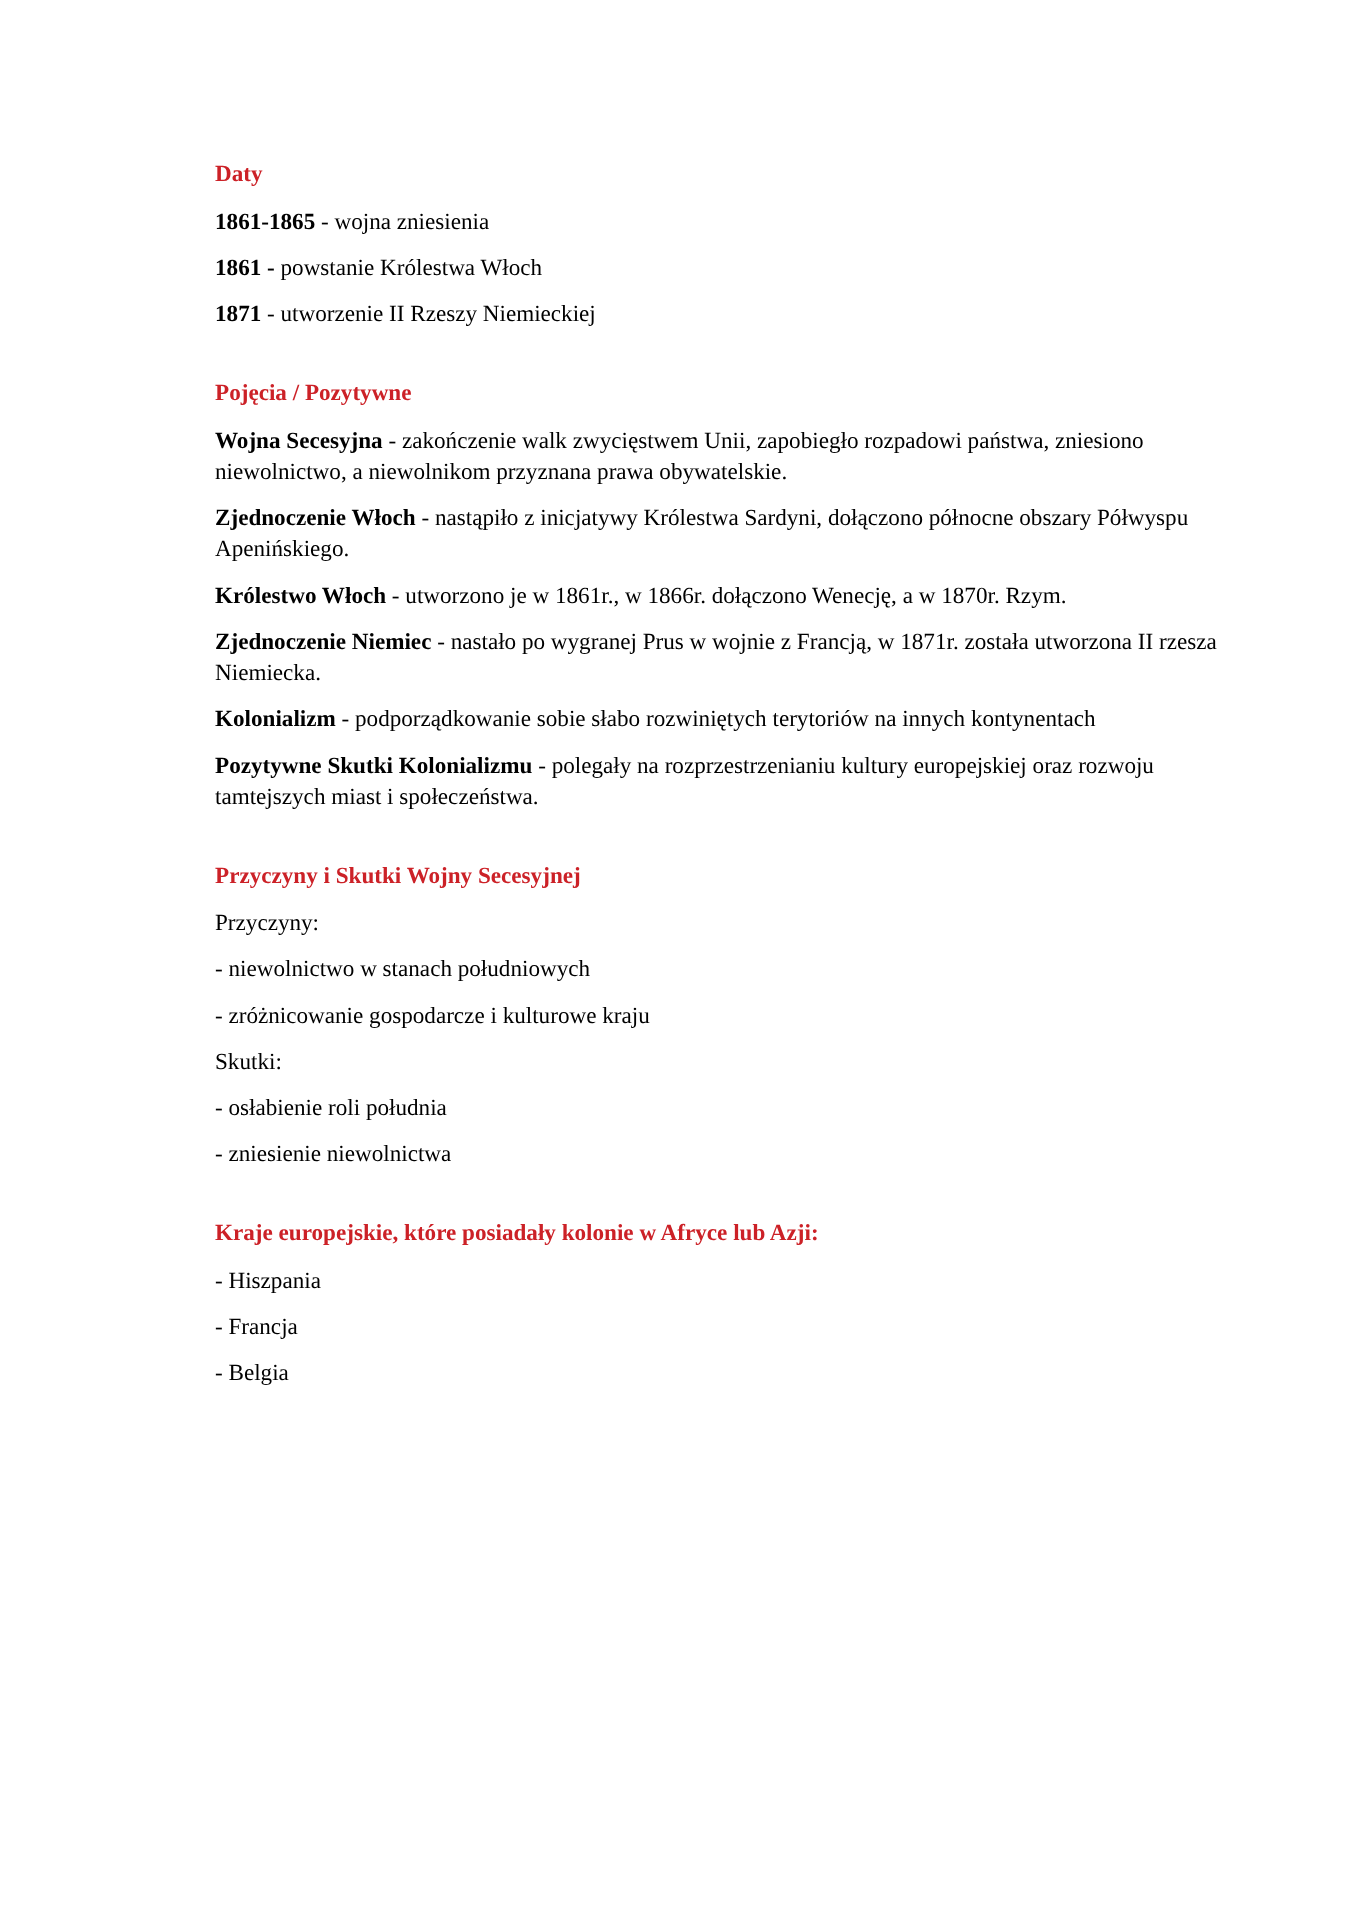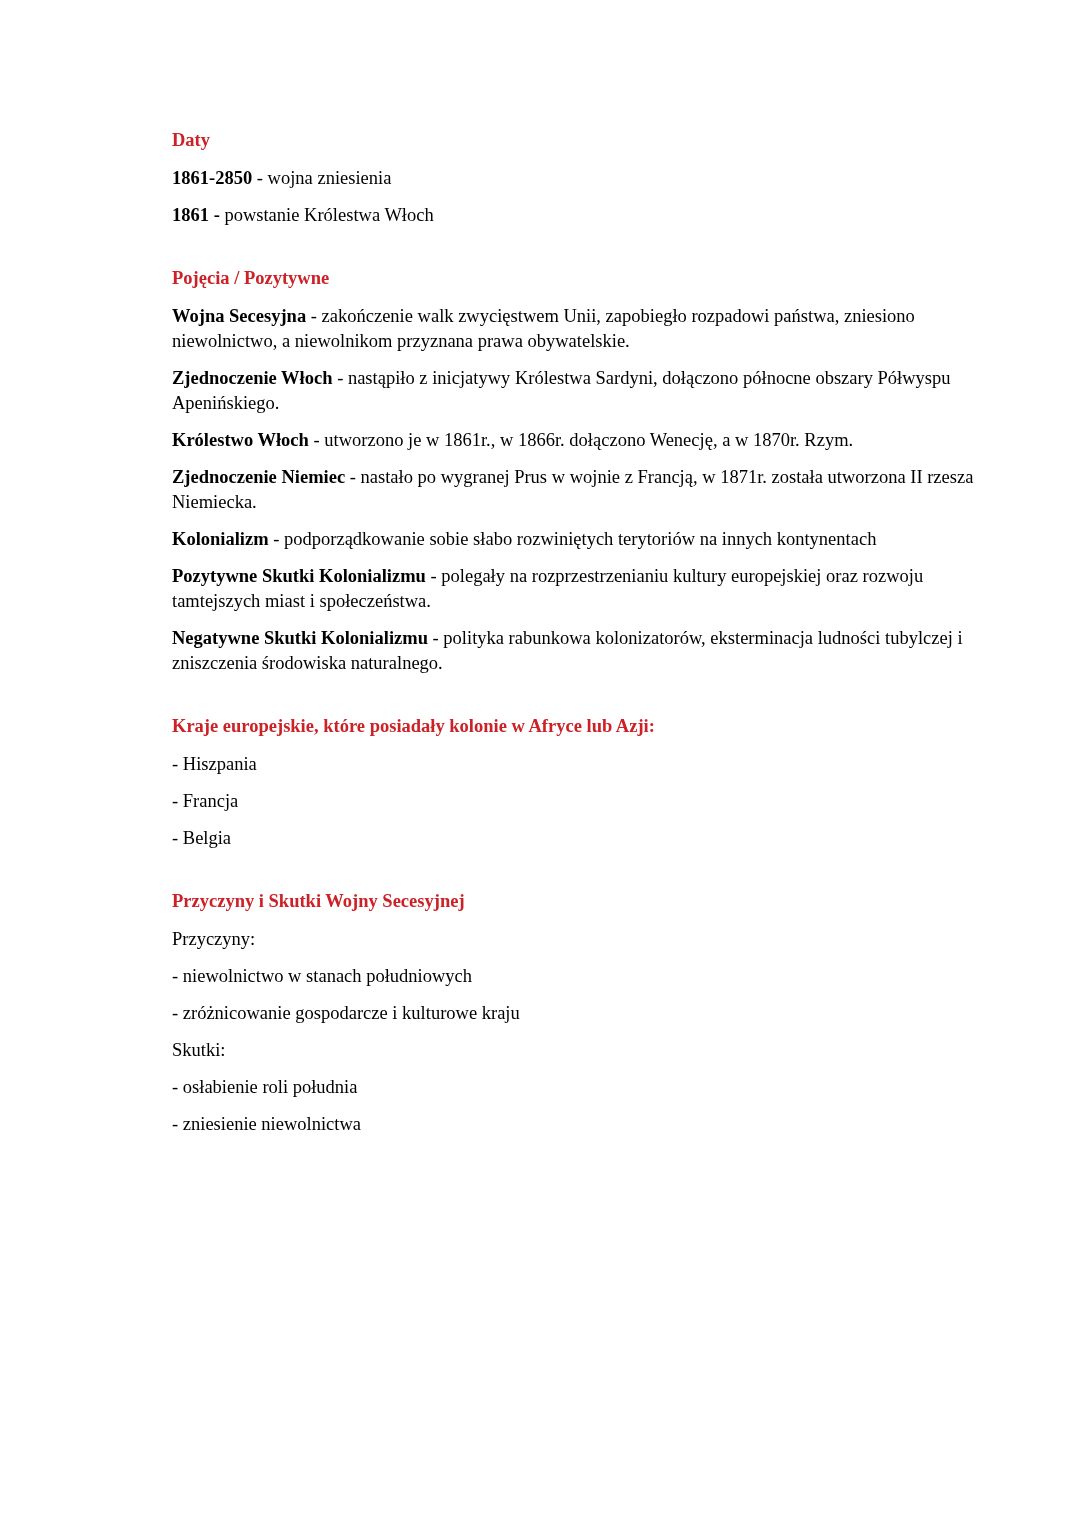"1861-2850" b { text: 1861-2850 -> 1861-1865 }
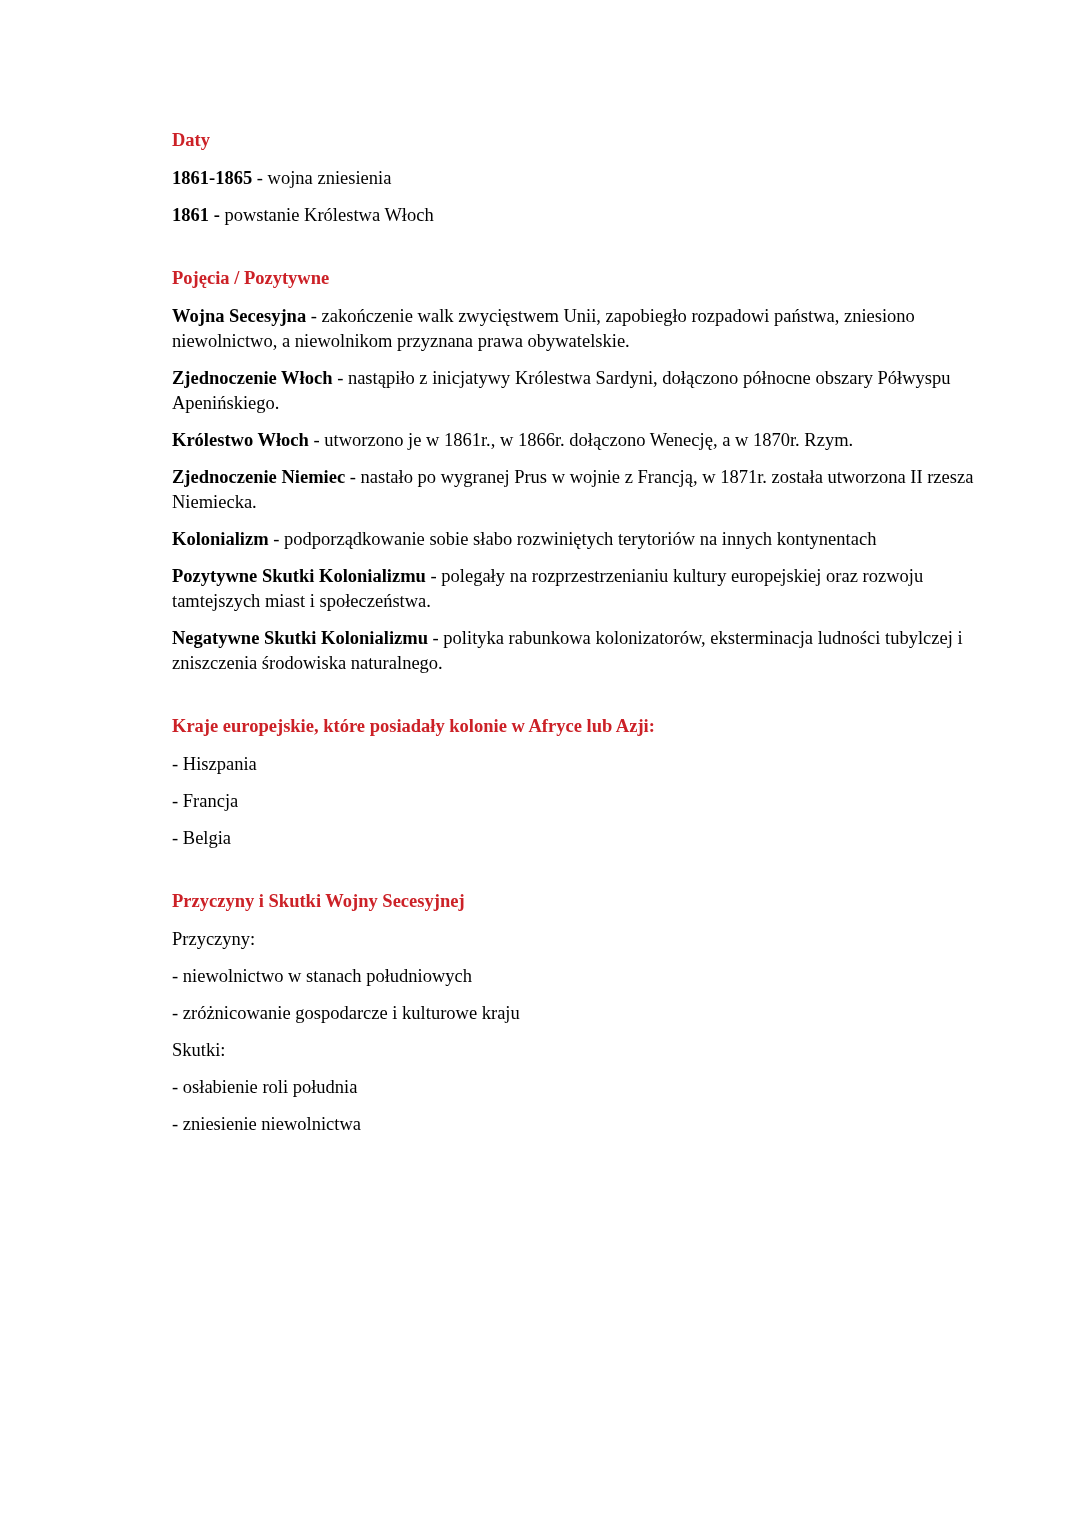"1871 - utworzenie II Rzeszy" p { html: none -> <p><b>1871</b><span> - utworzenie II Rzeszy Niemieckiej</span></p> }
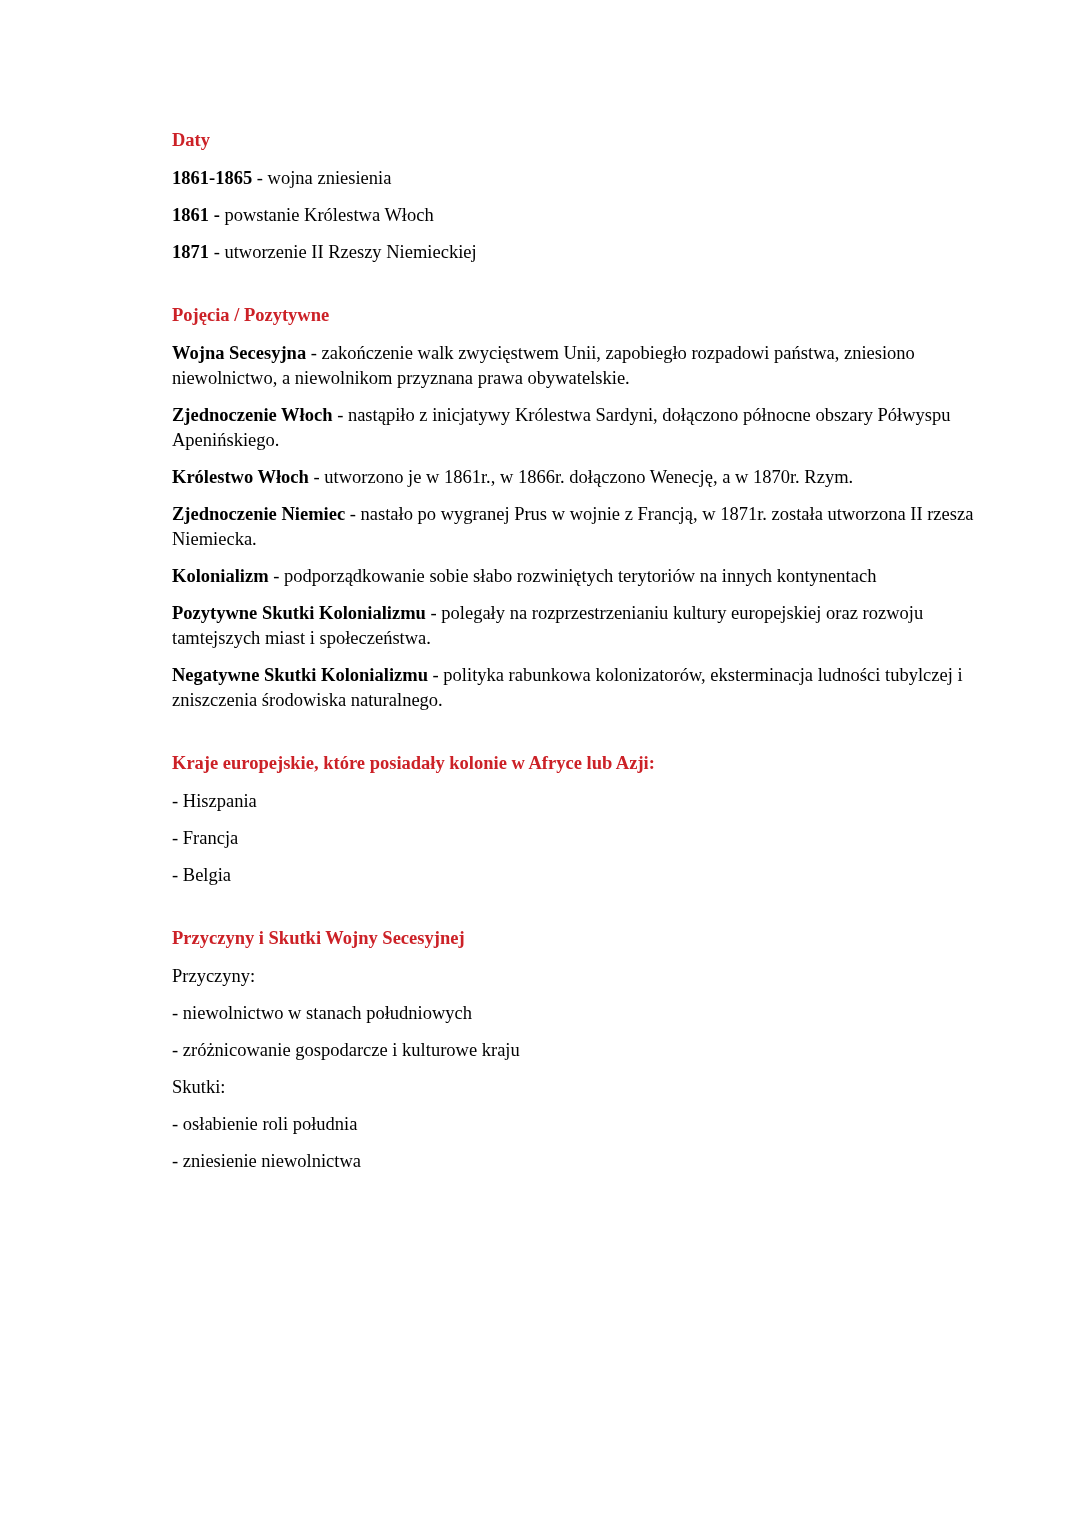"Negatywne Skutki Kolonializmu - polityka" p { html: <p><b>Negatywne Skutki Kolonializmu</b><span> - polityka rabunkowa kolonizatorów, eksterminacja ludności tubylczej i zniszczenia środowiska naturalnego.</span></p> -> none }
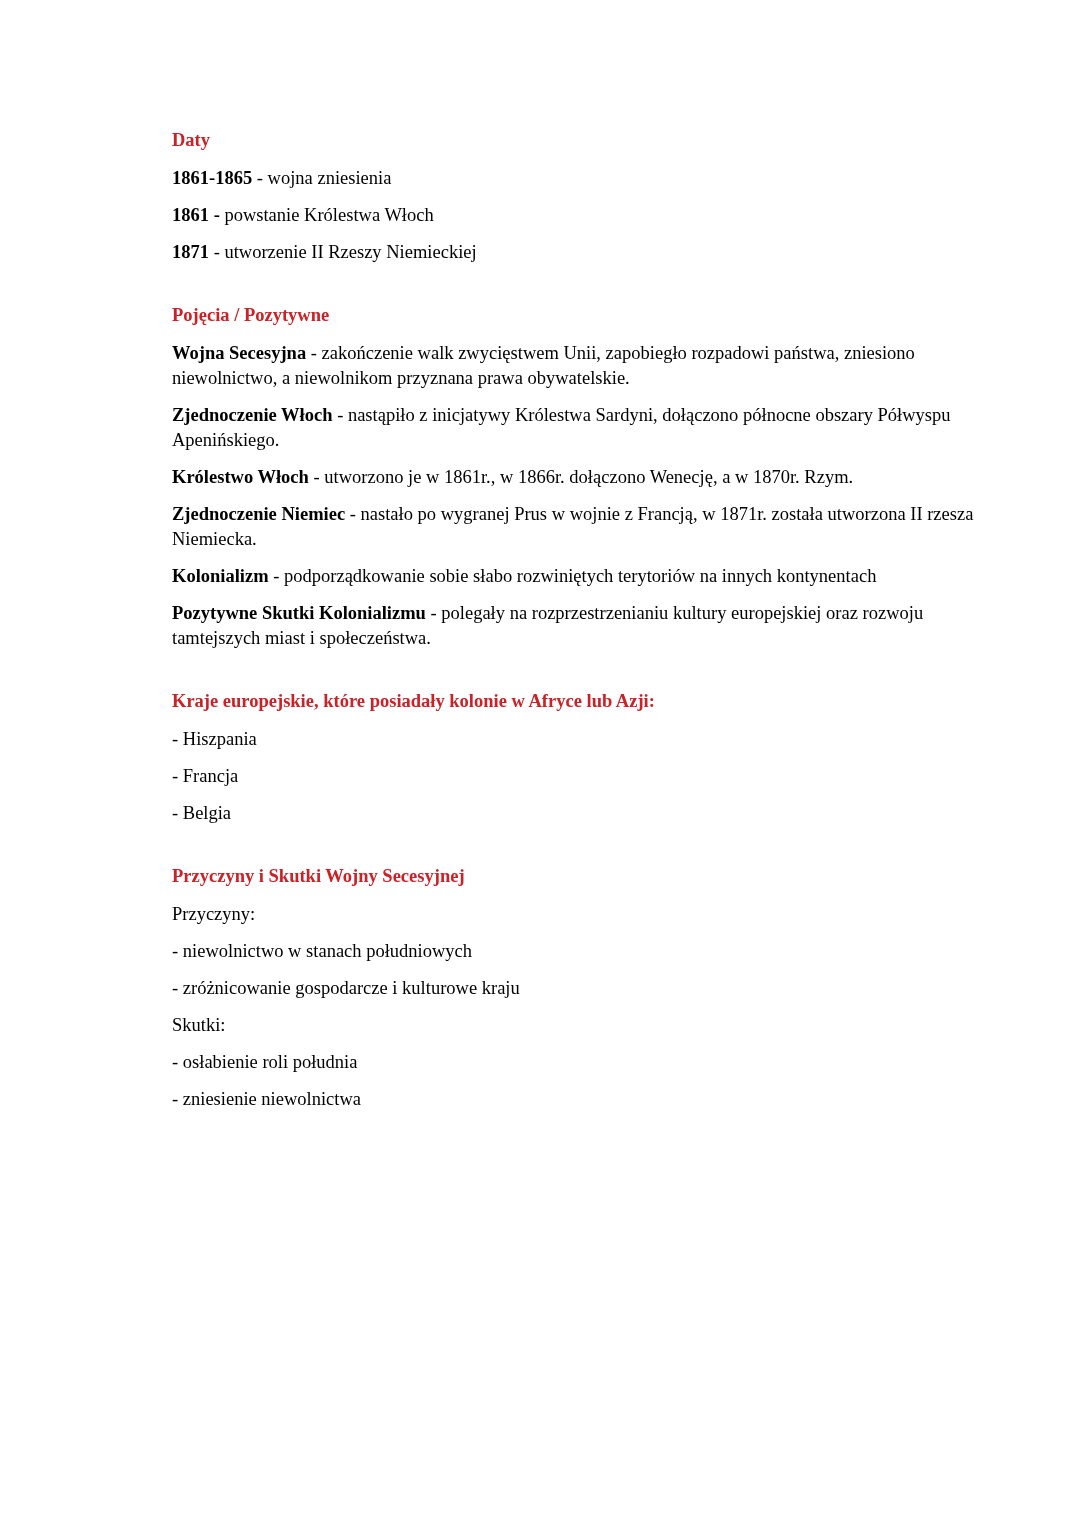"Kraje europejskie, które posiadały" section { order: before "Przyczyny i Skutki Wojny Secesyjnej" -> after "Przyczyny i Skutki Wojny Secesyjnej" }
